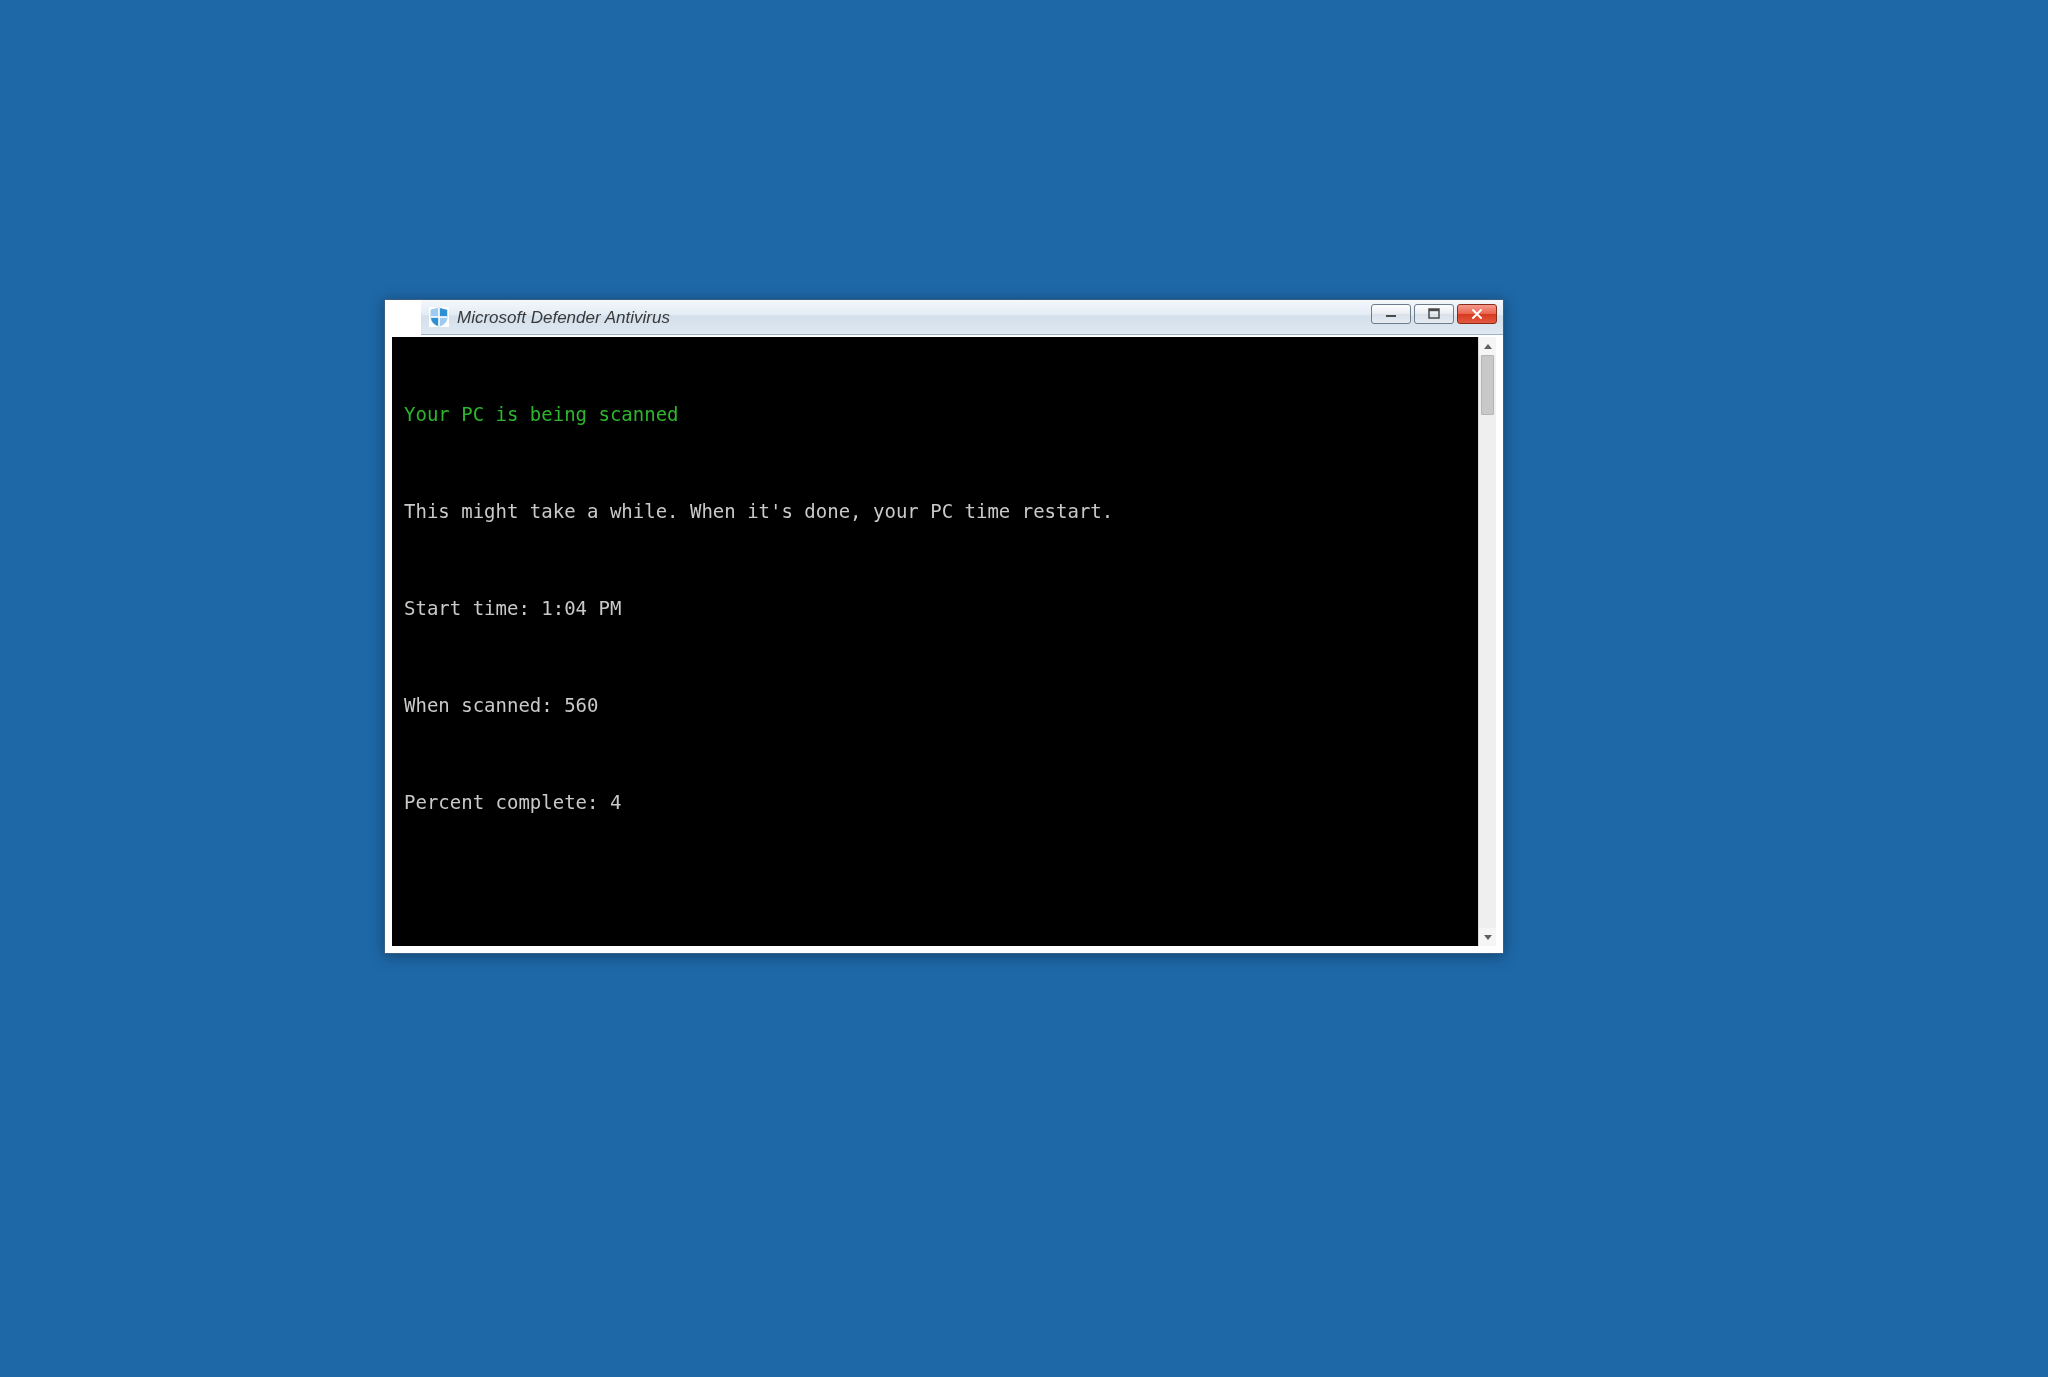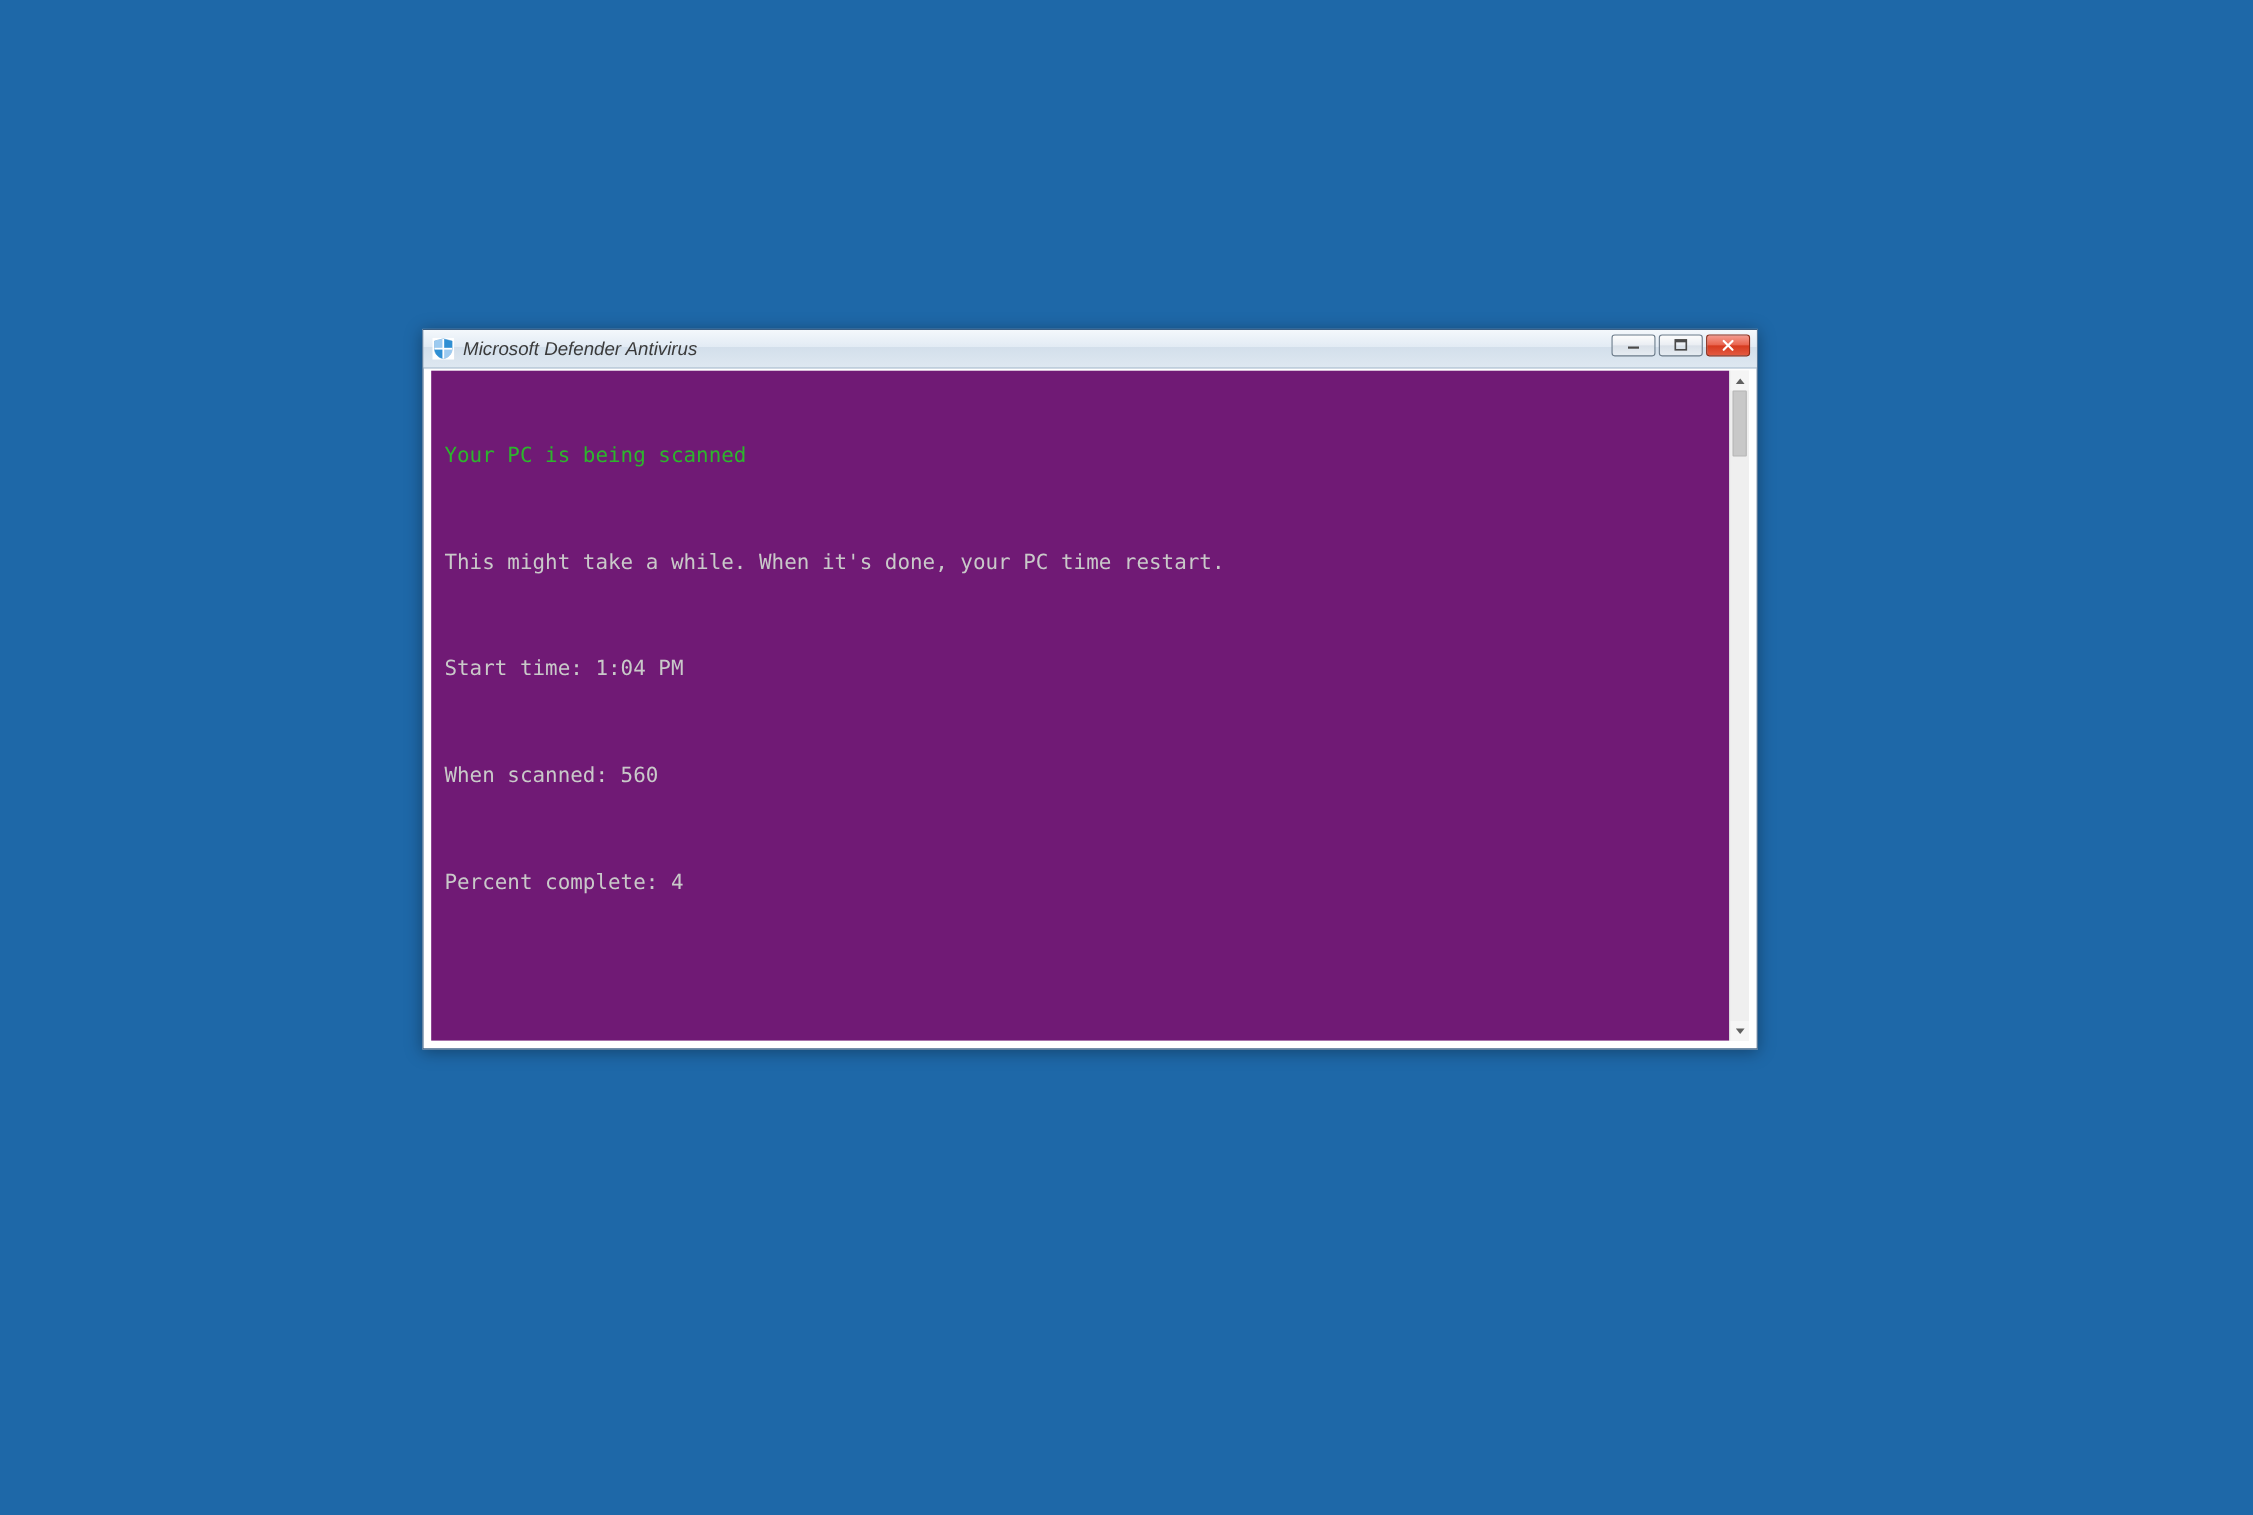"Microsoft Defender Antivirus" .window { padding-left: none -> 36px; width: 1214px -> 1120px }
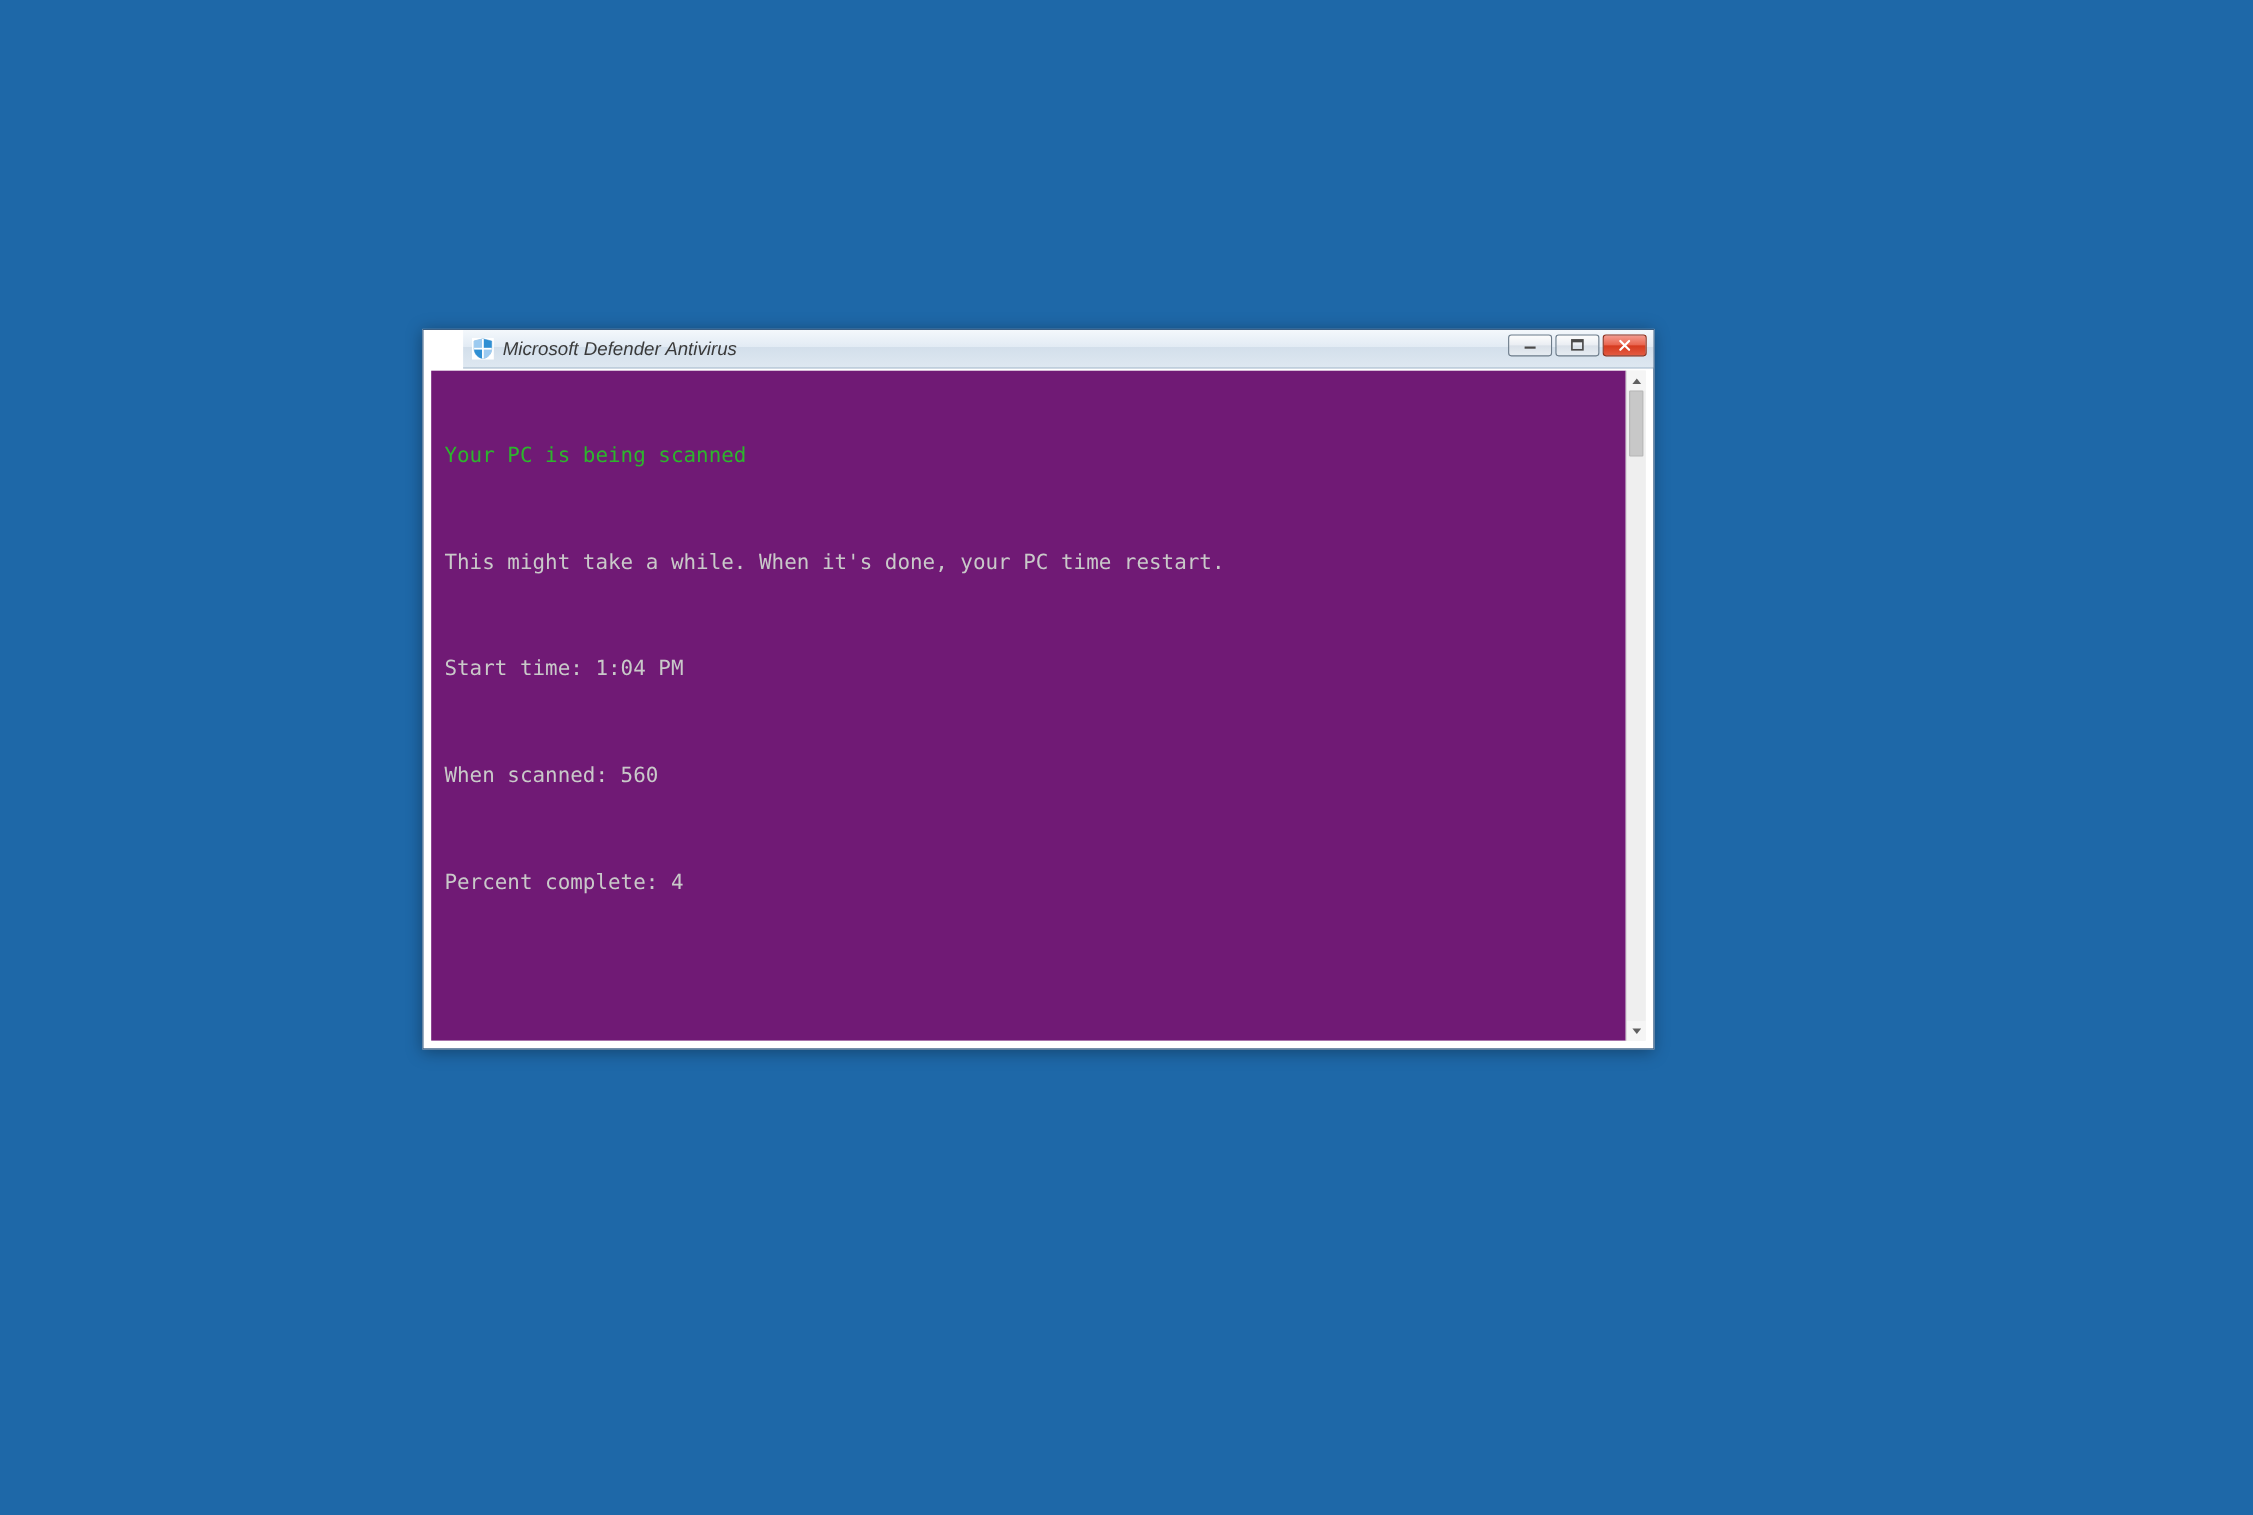"Your PC is being scanned" .console { background: #701a75 -> #000000 }
